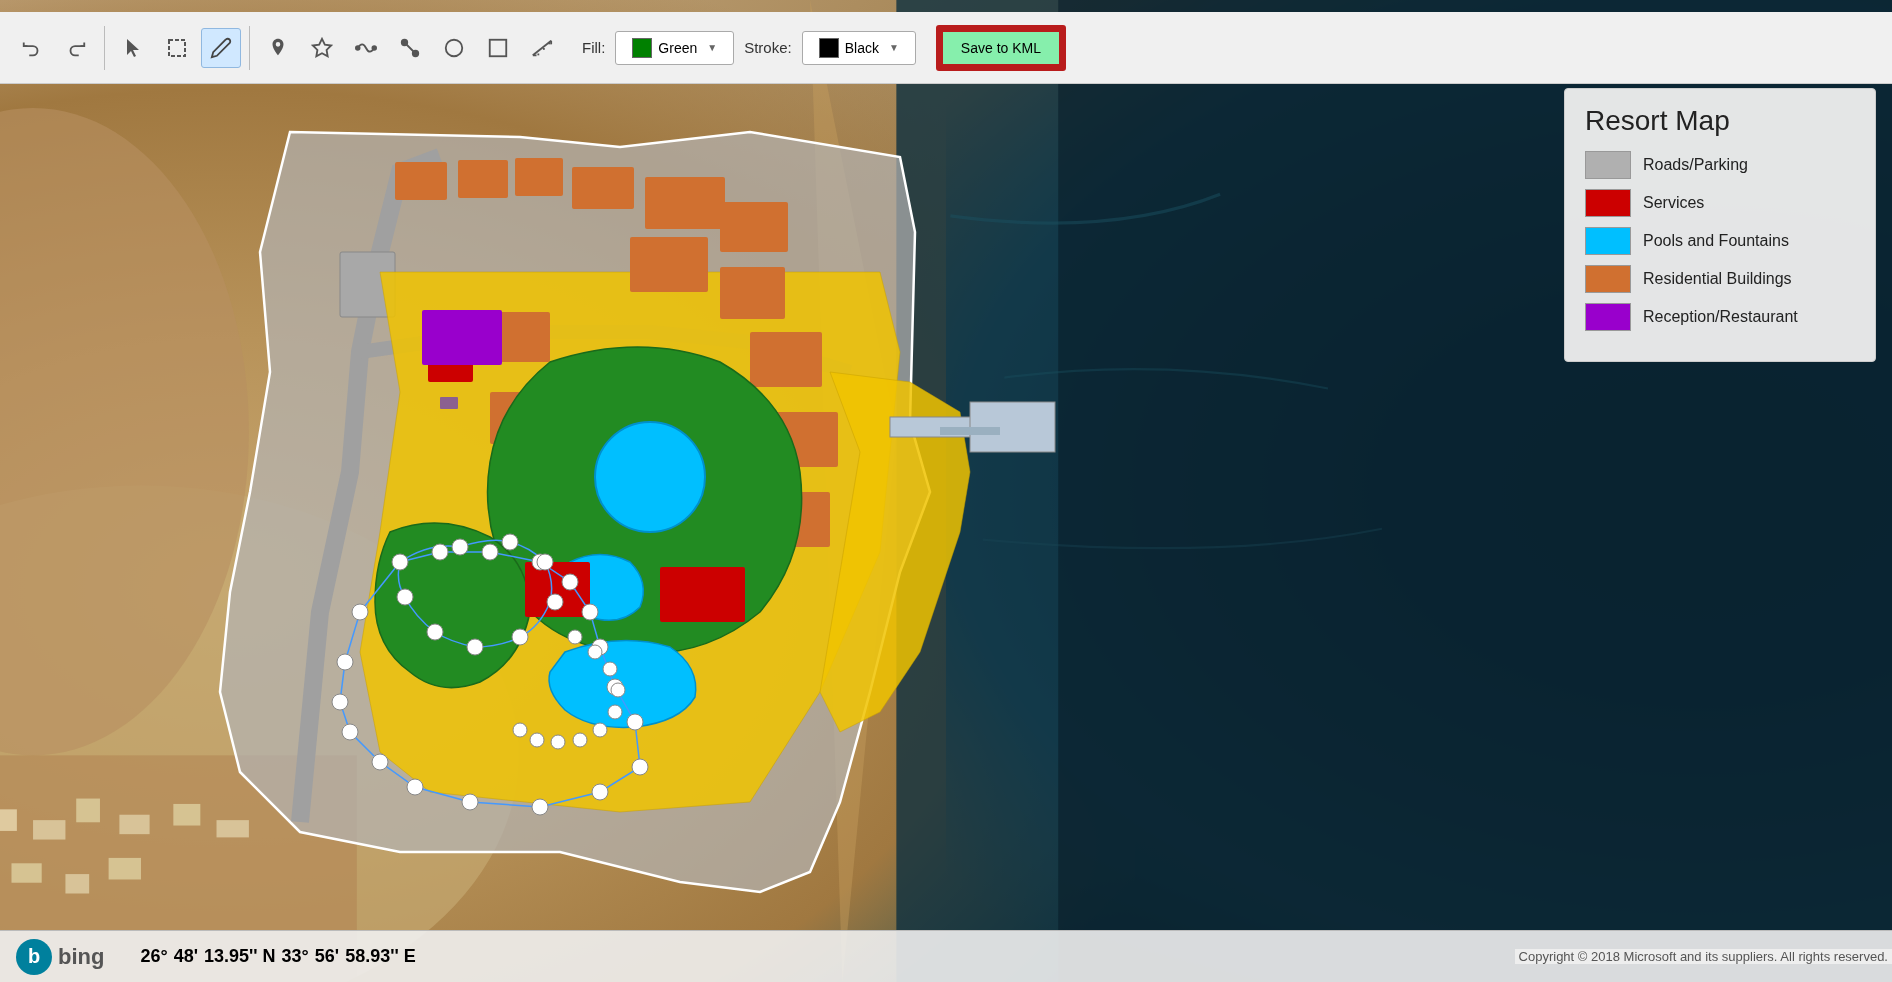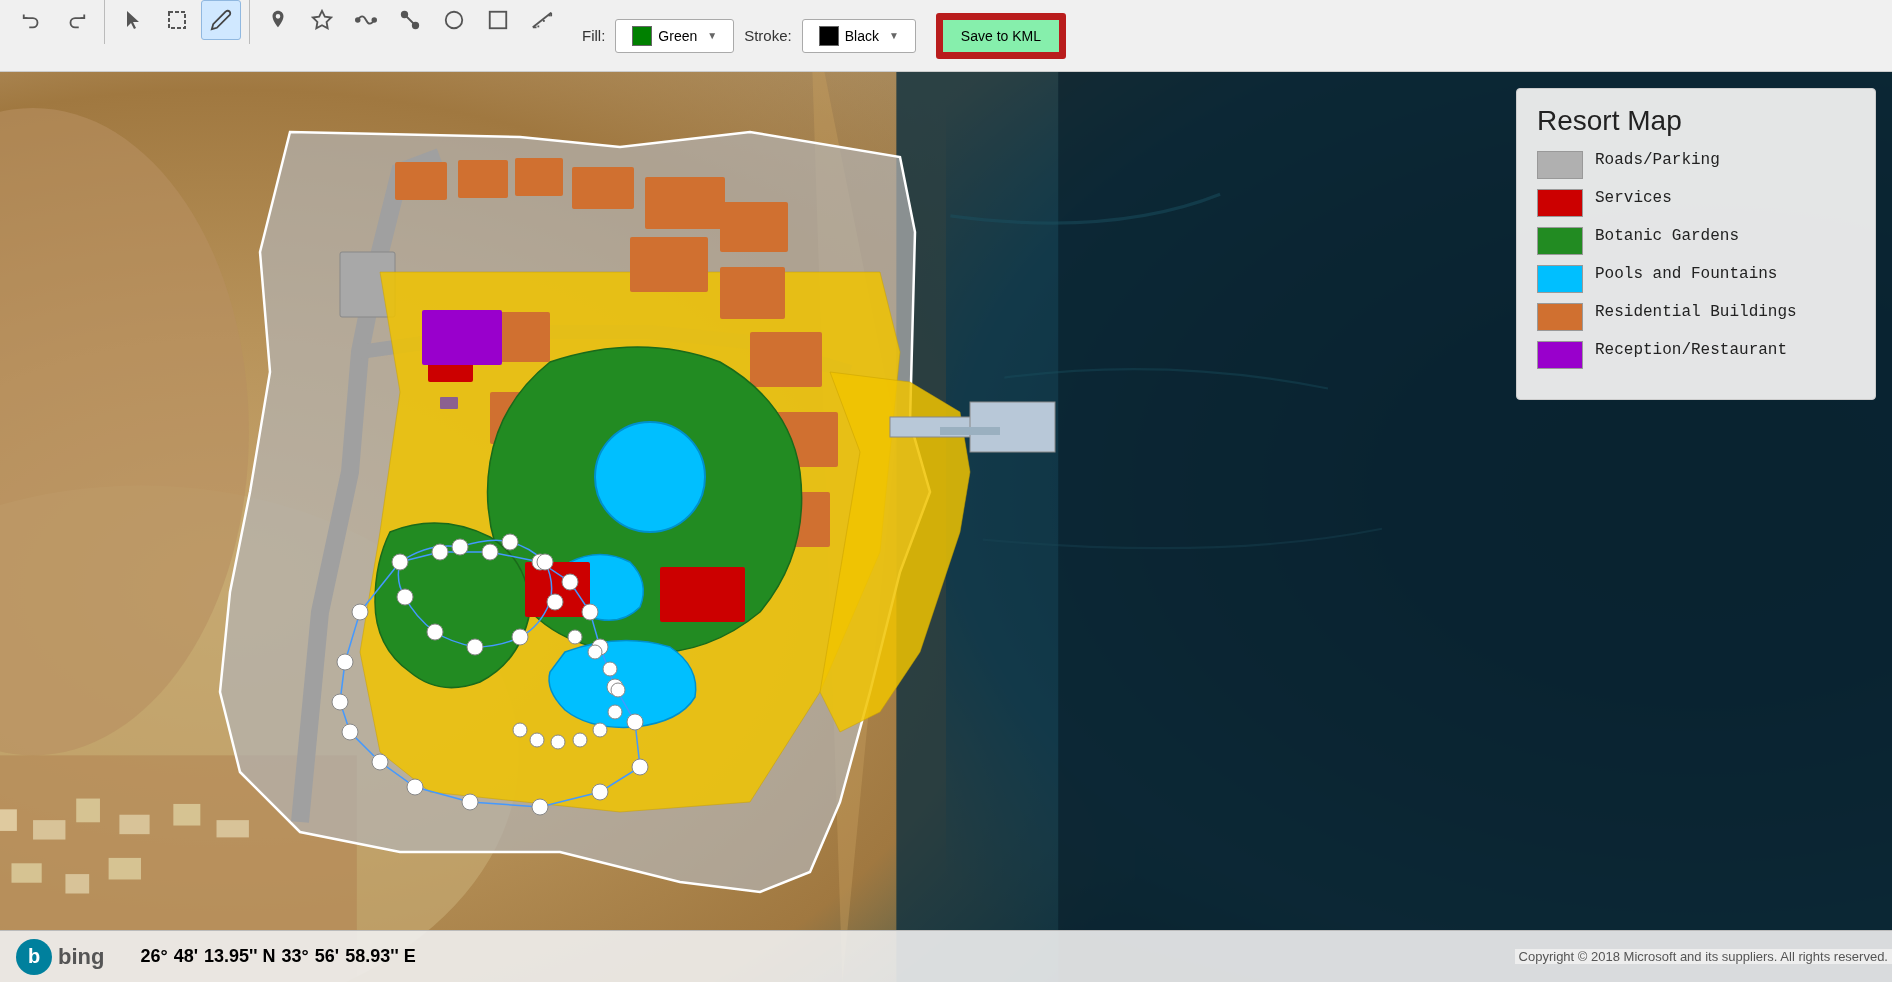"Fill:" #toolbar { align-items: none -> center; top: 0 -> 12px }
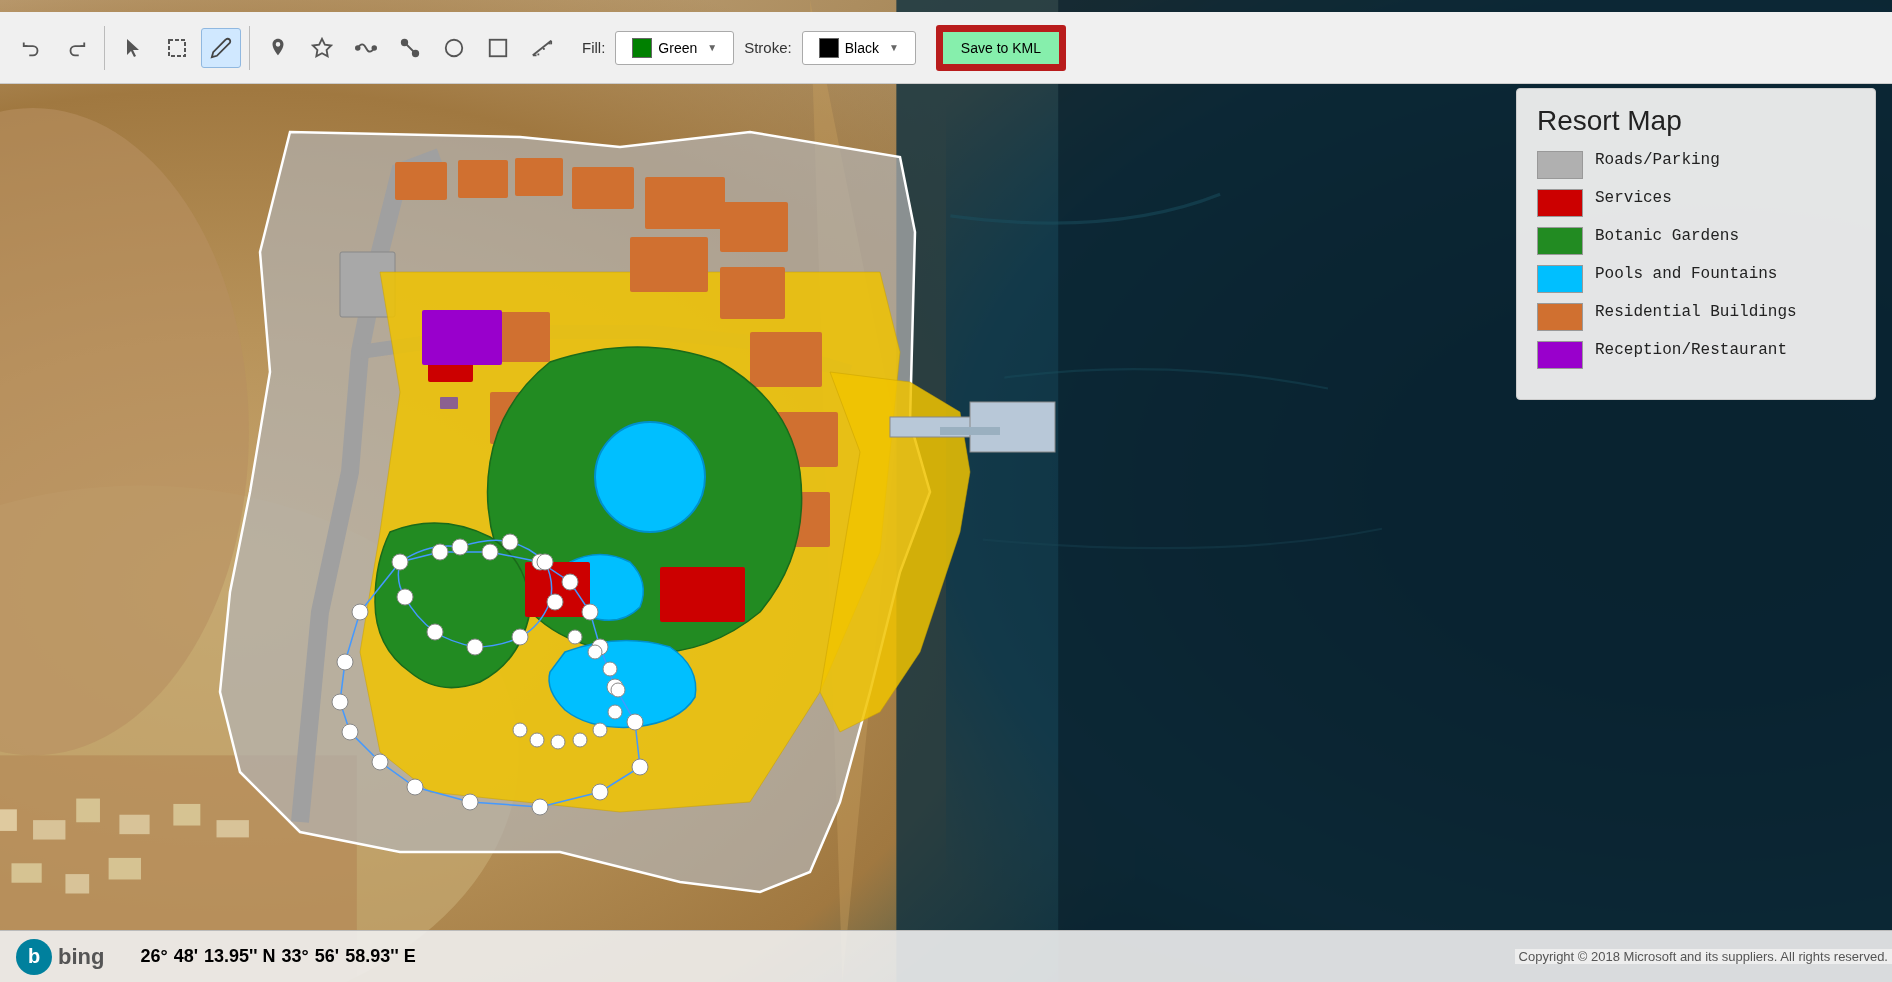"Resort Map" #legend { width: 360px -> 312px }
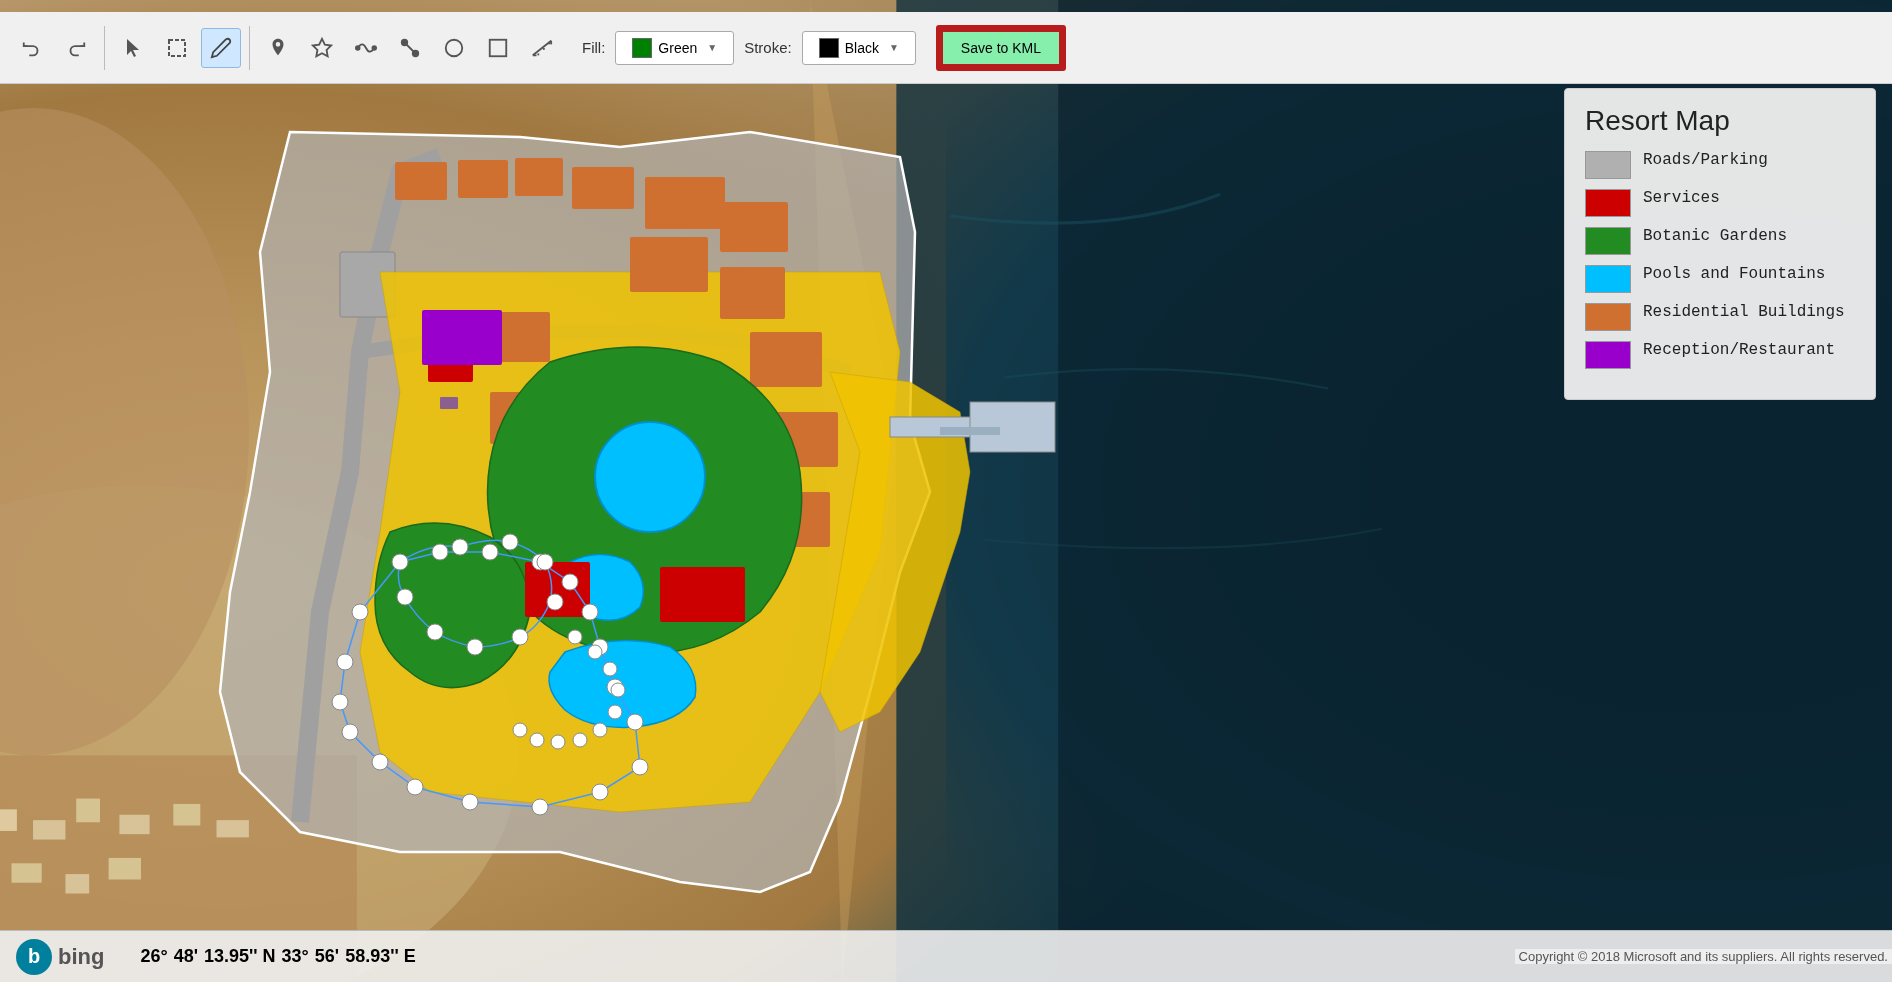"Roads/Parking" .legend-item { align-items: flex-start -> center; font-family: Liberation Mono, monospace -> none }
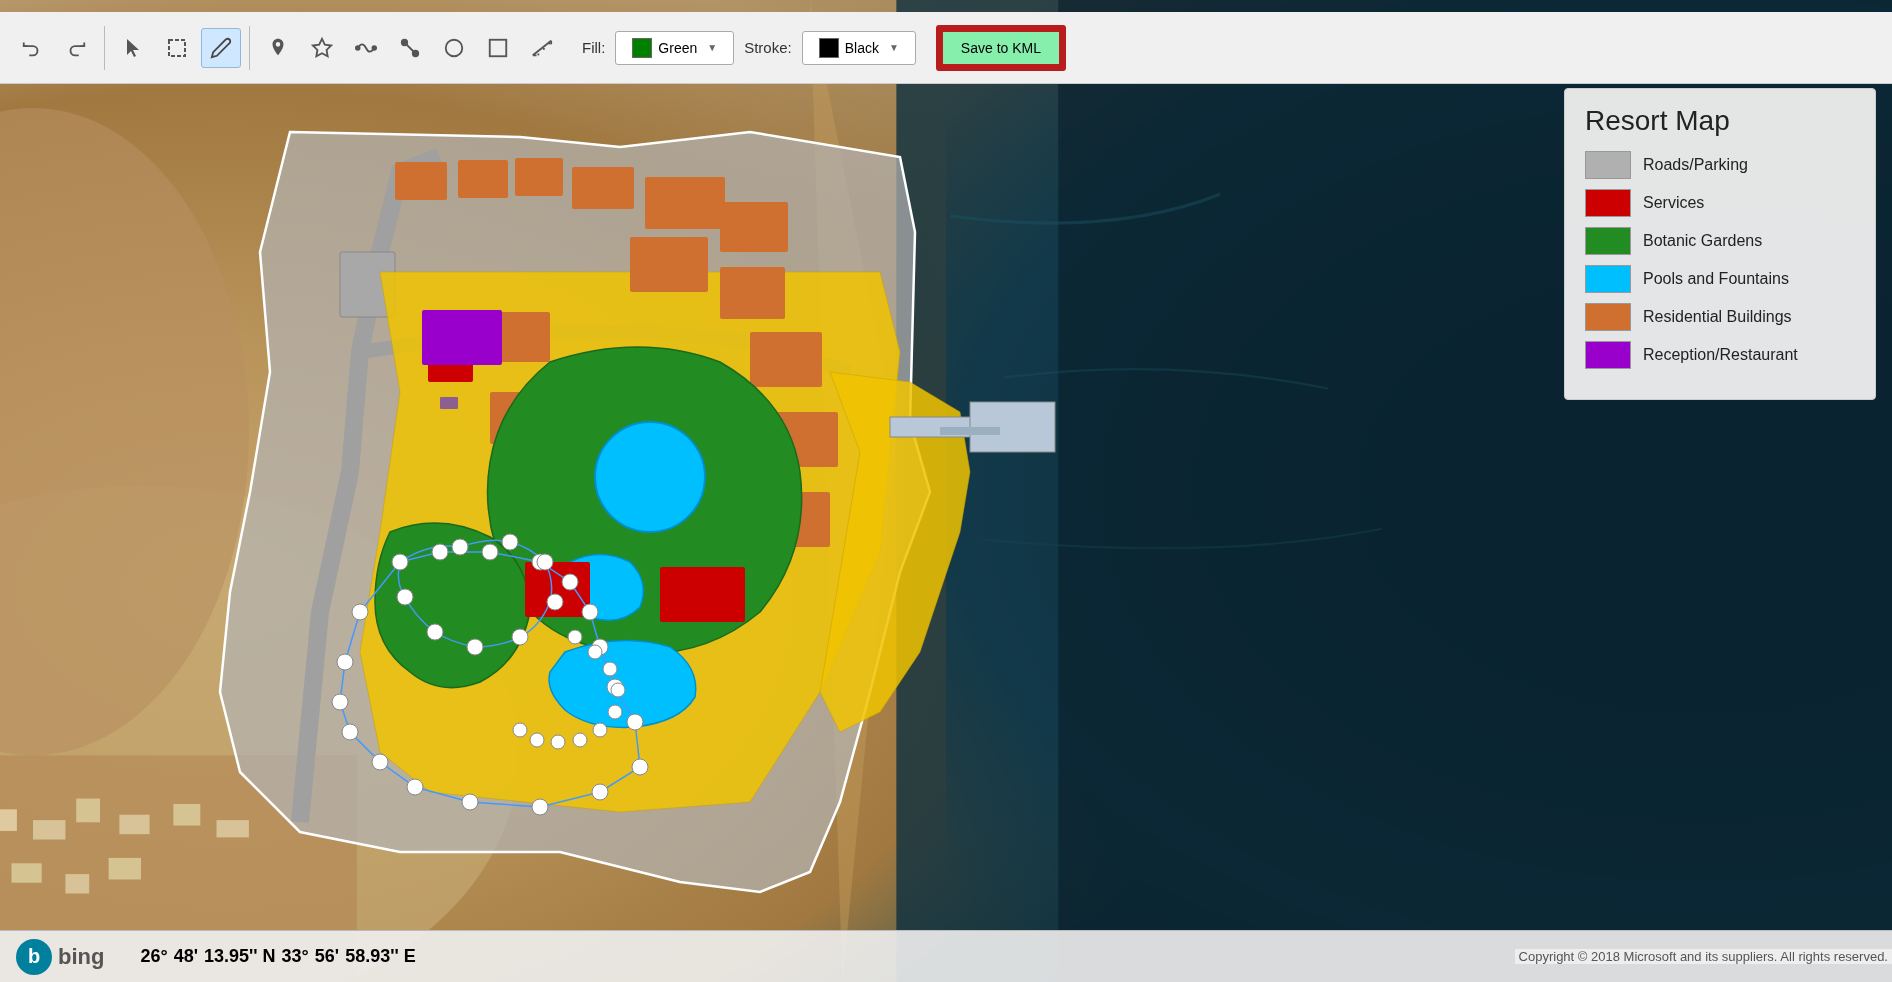"Botanic Gardens" div.legend-item { html: <div> <div></div> <span>Botanic Gardens</span> </div> -> none }
